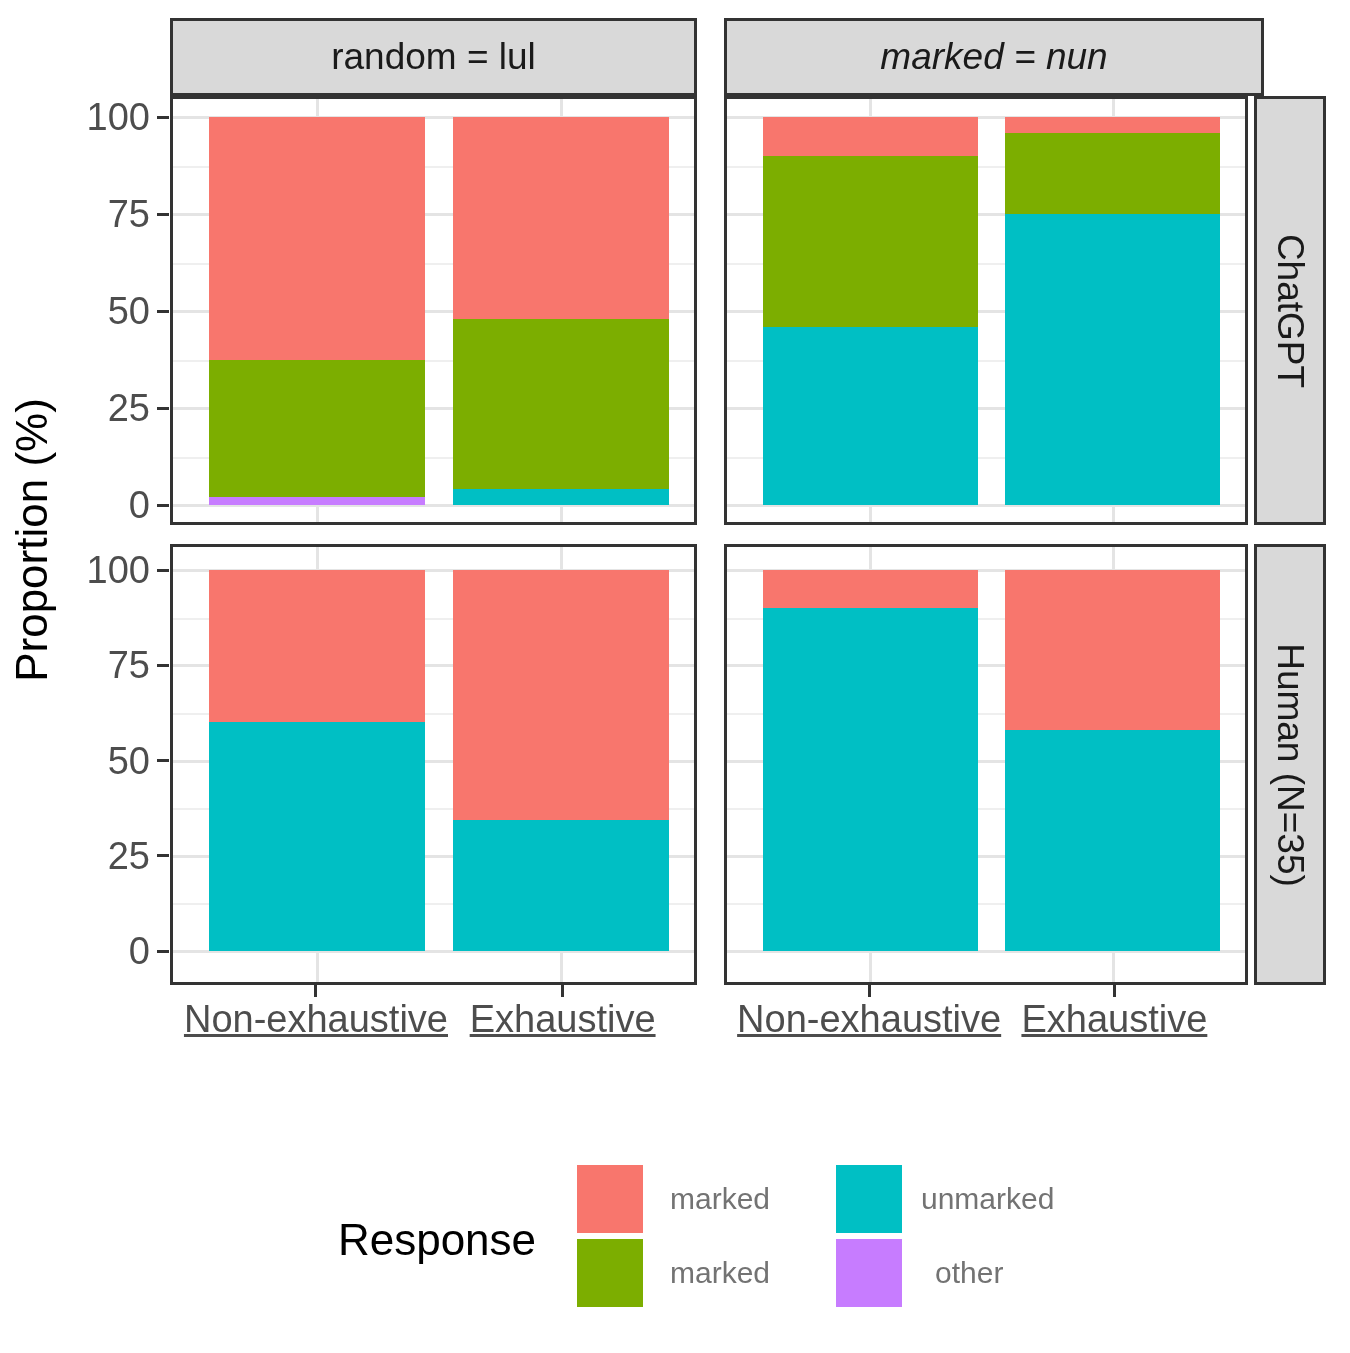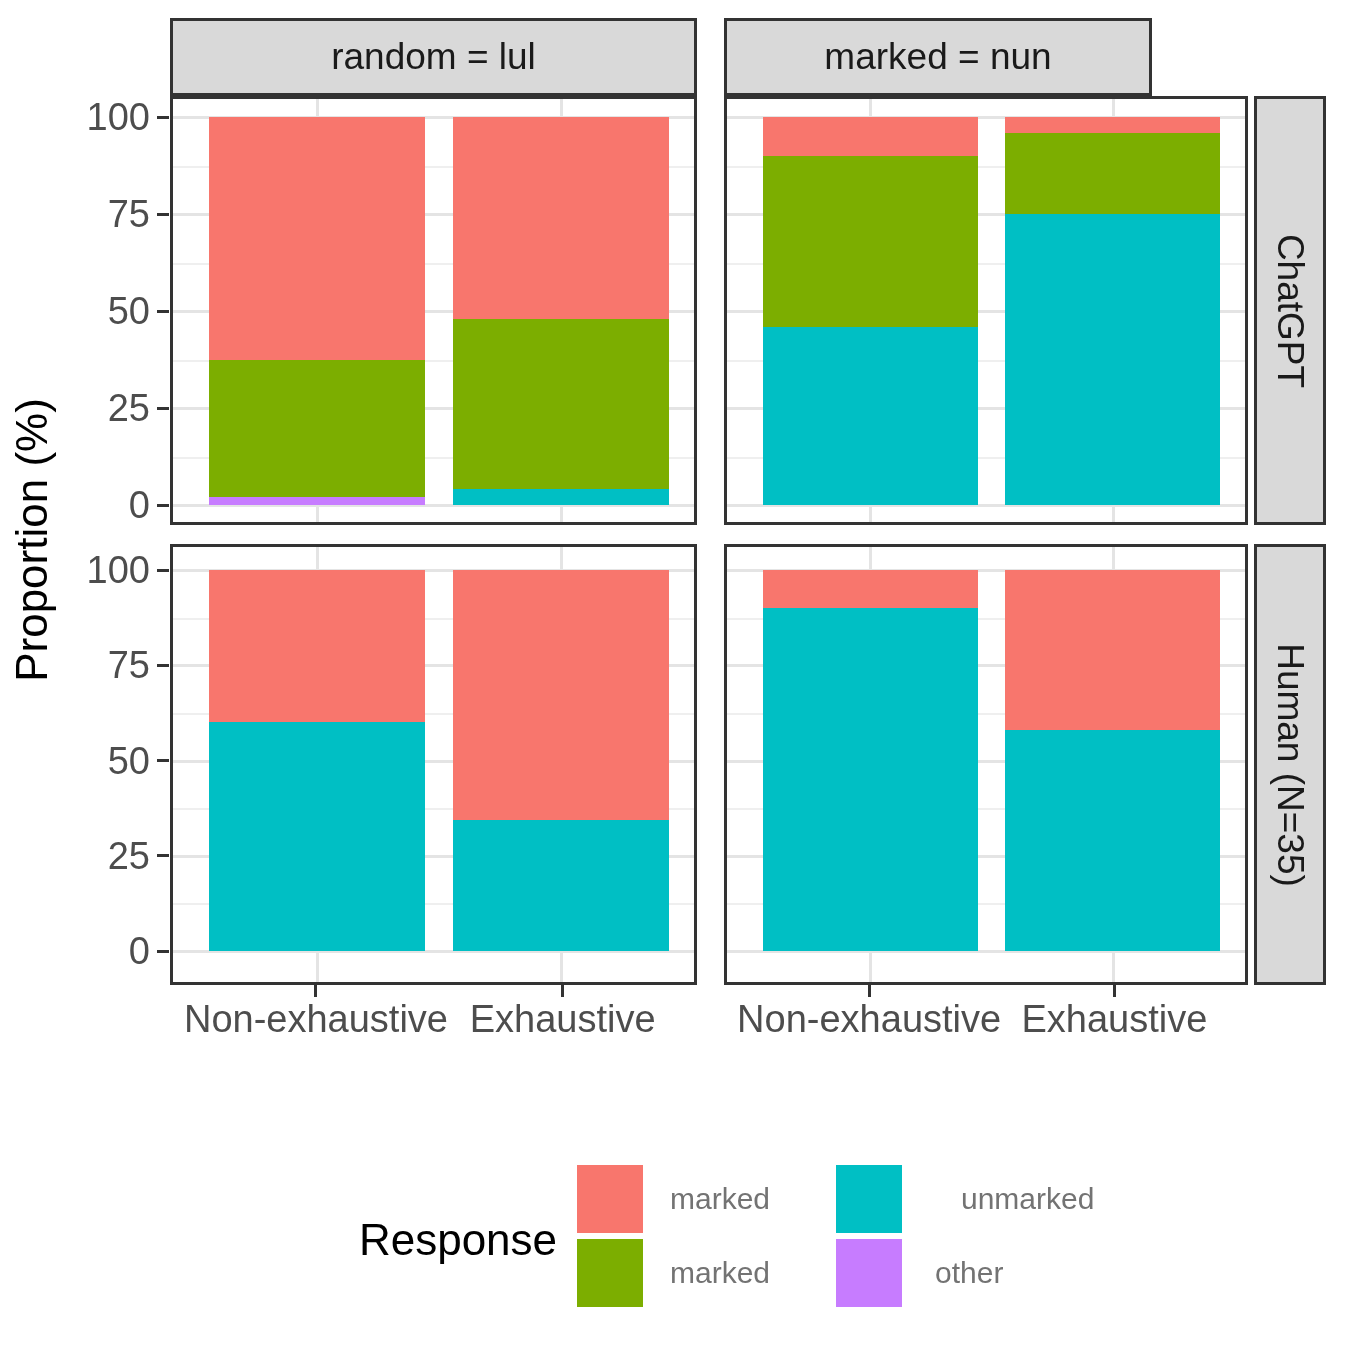"marked = nun" div.strip { font-style: none -> italic; width: 428px -> 540px }
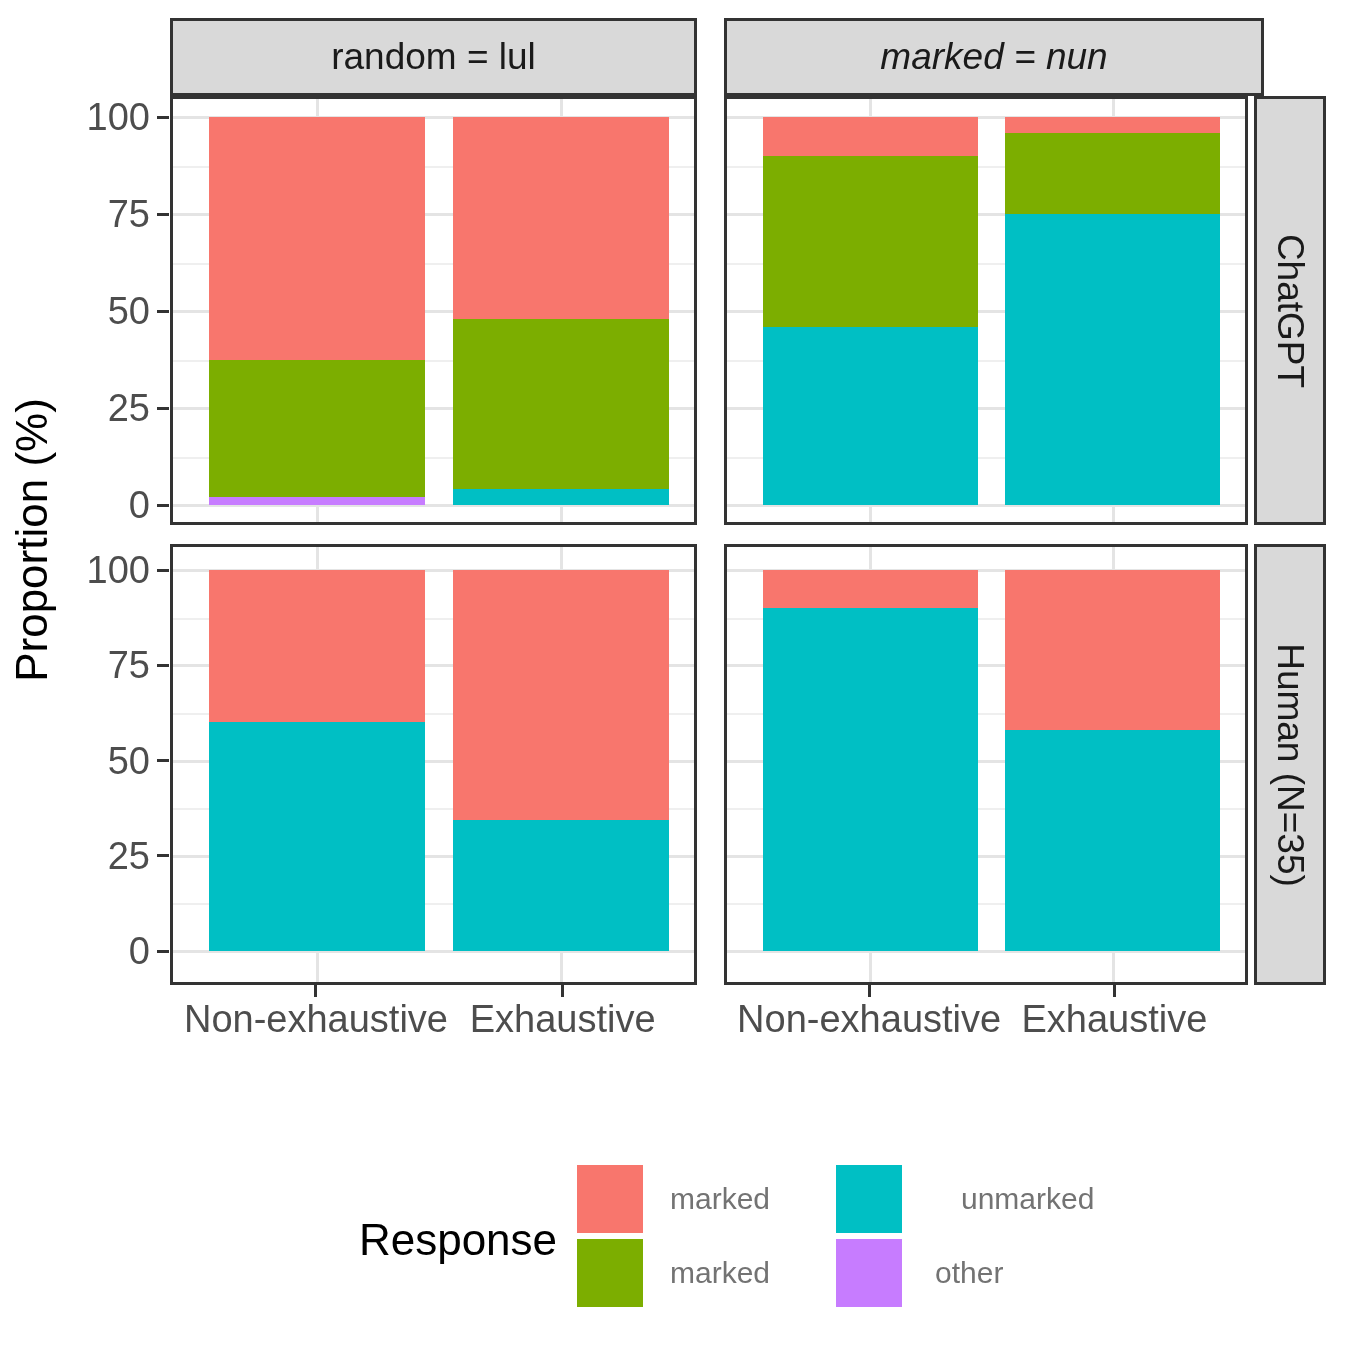"Non-exhaustive" .x-tick-label { text-decoration: none -> underline }
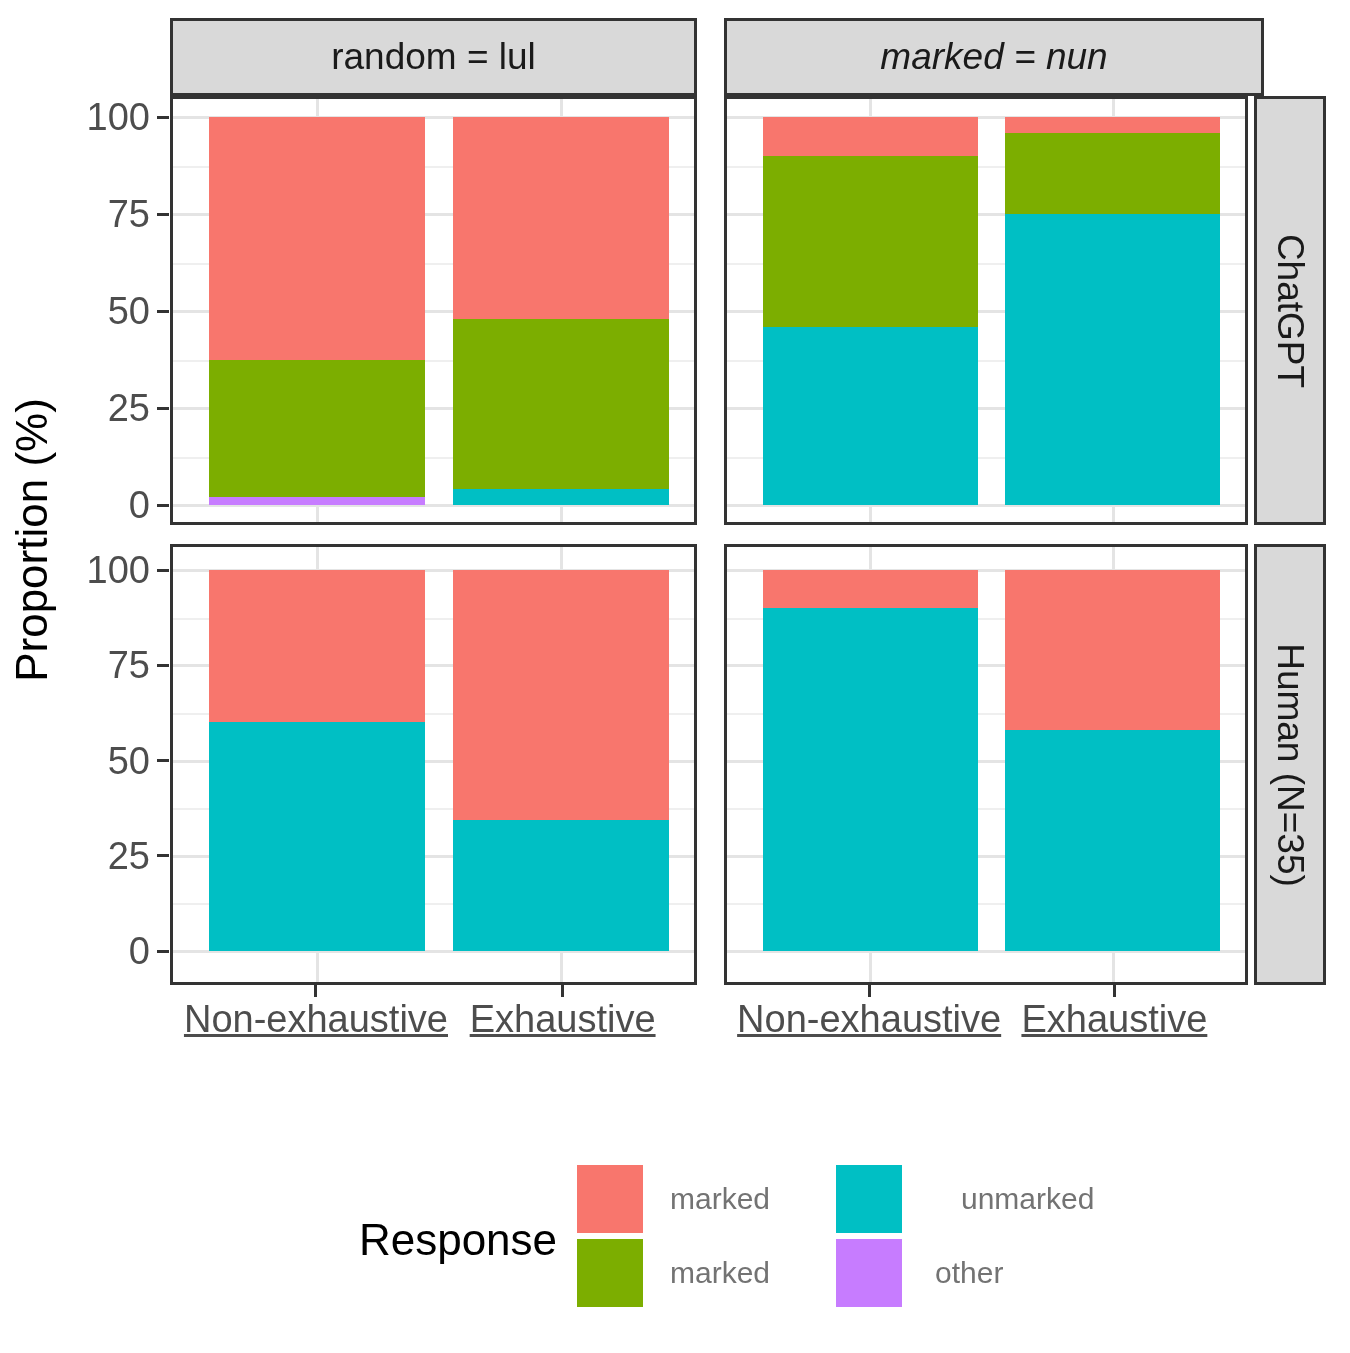"unmarked" div.legend-label { left: 961px -> 921px }
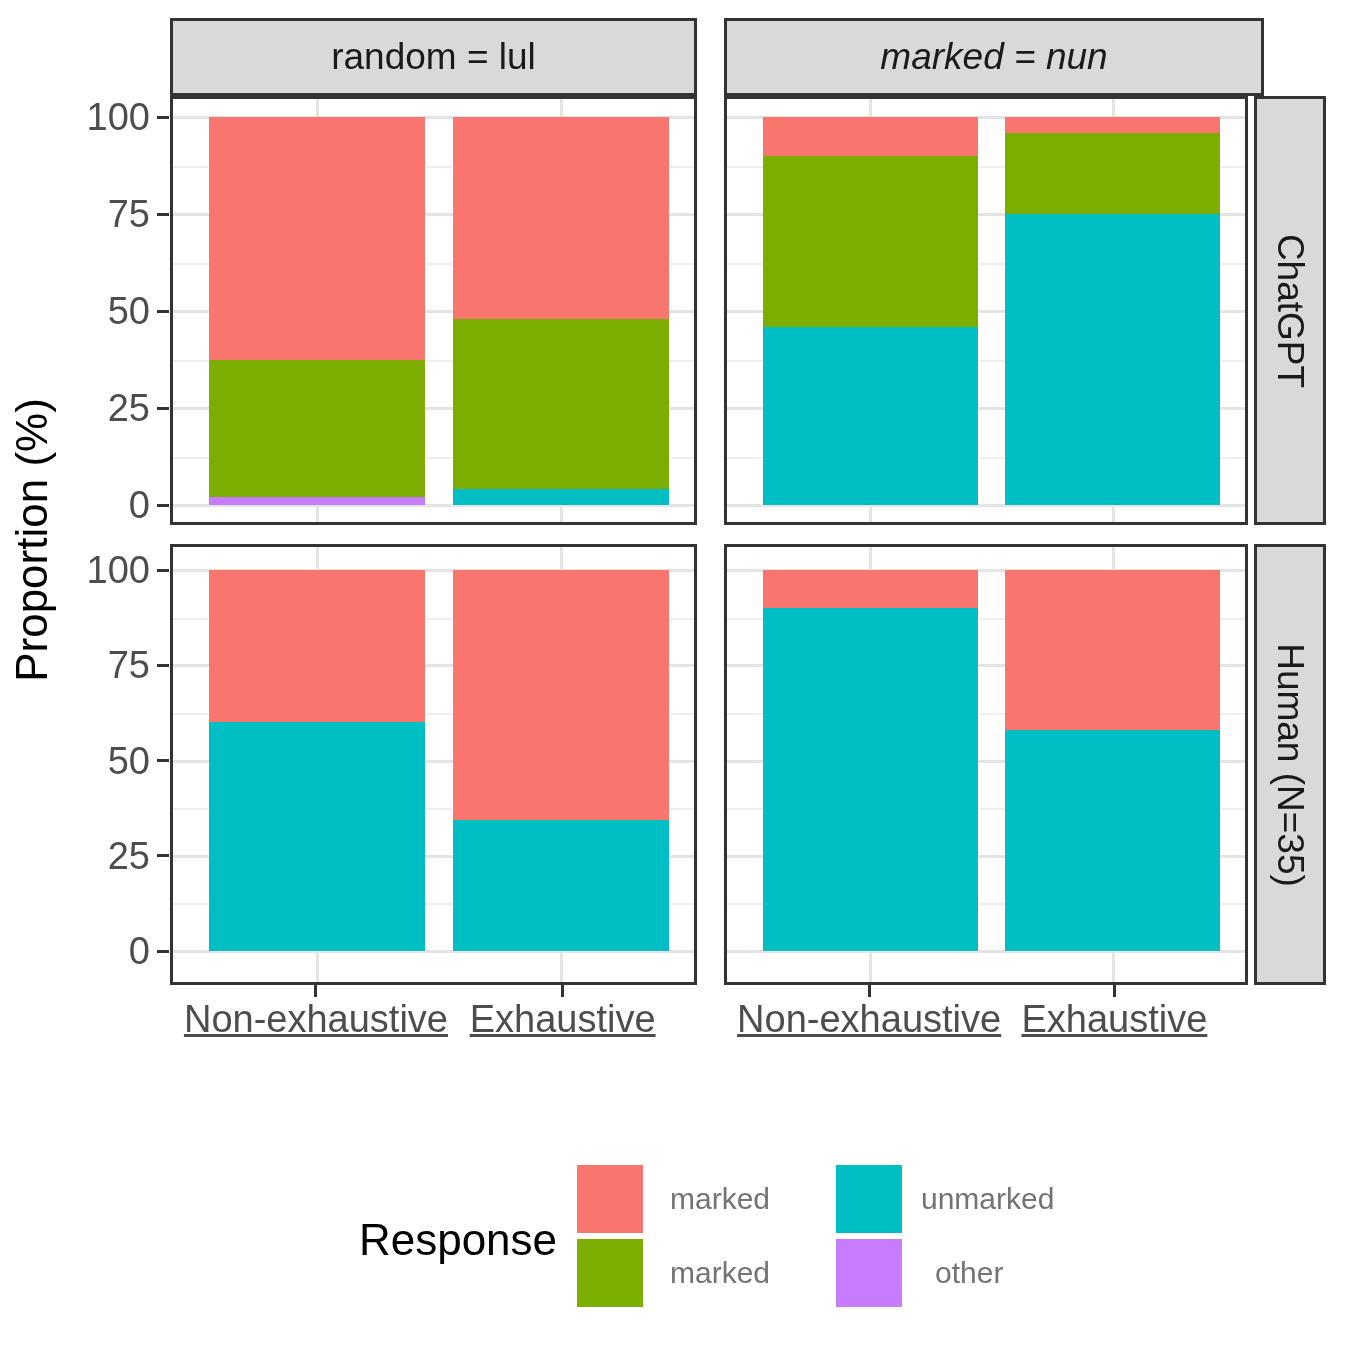"Response" div.legend-title { margin-left: 21px -> none }
